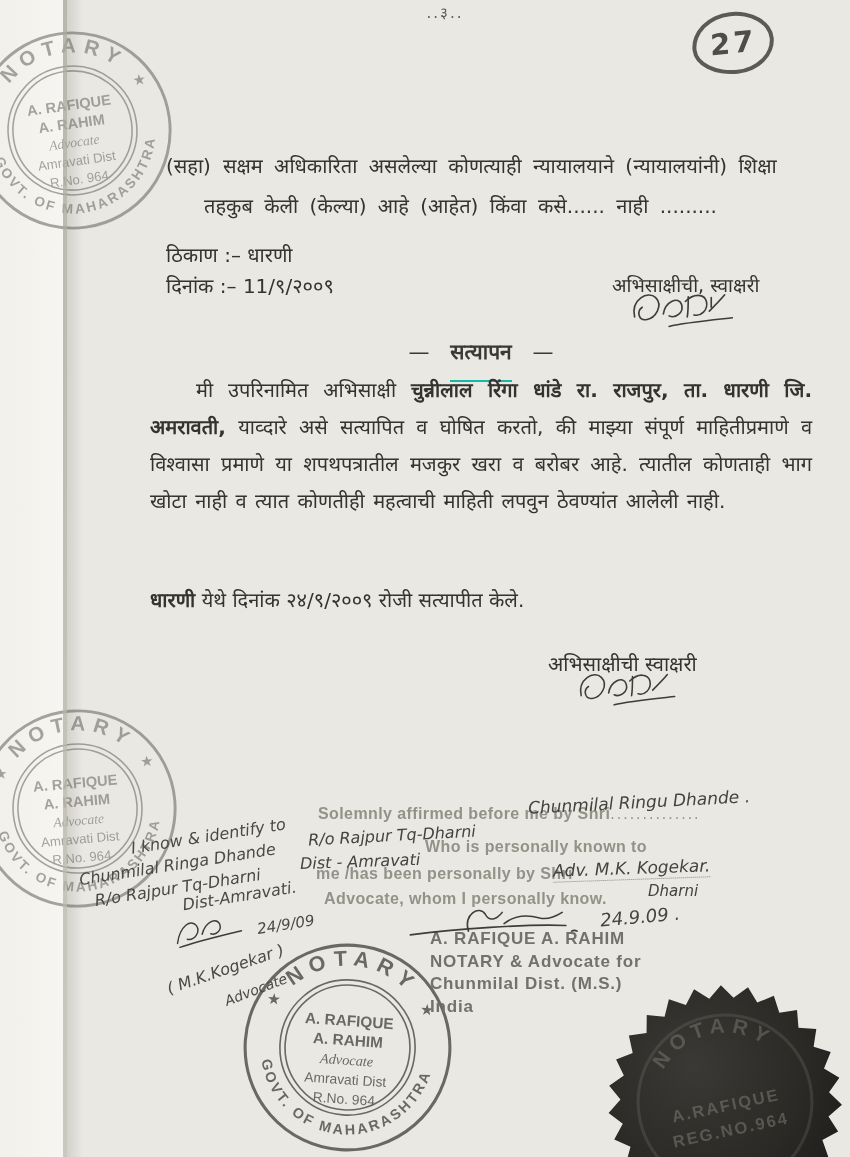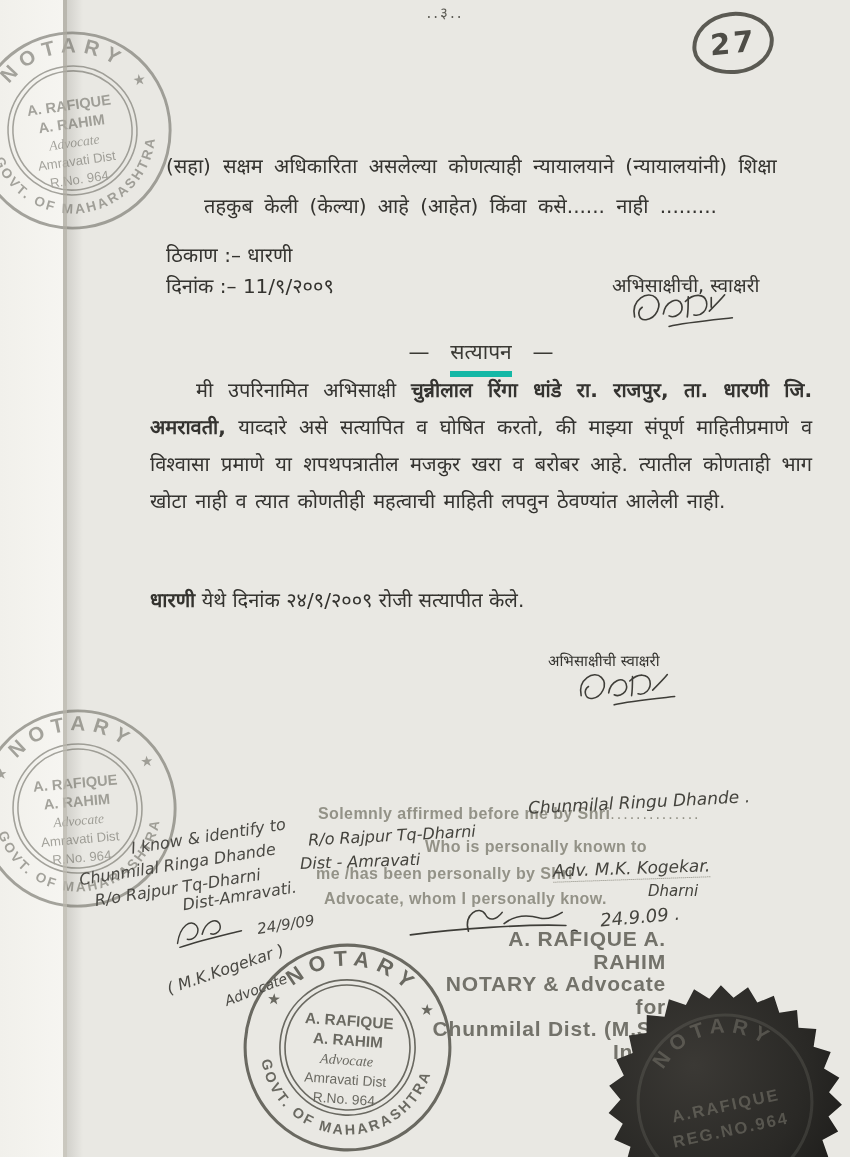"सत्यापन" .heading .title { border-bottom: 6px solid #14b8a6 -> 2px solid #14b8a6; font-weight: none -> bold; padding-bottom: 7px -> 16px }
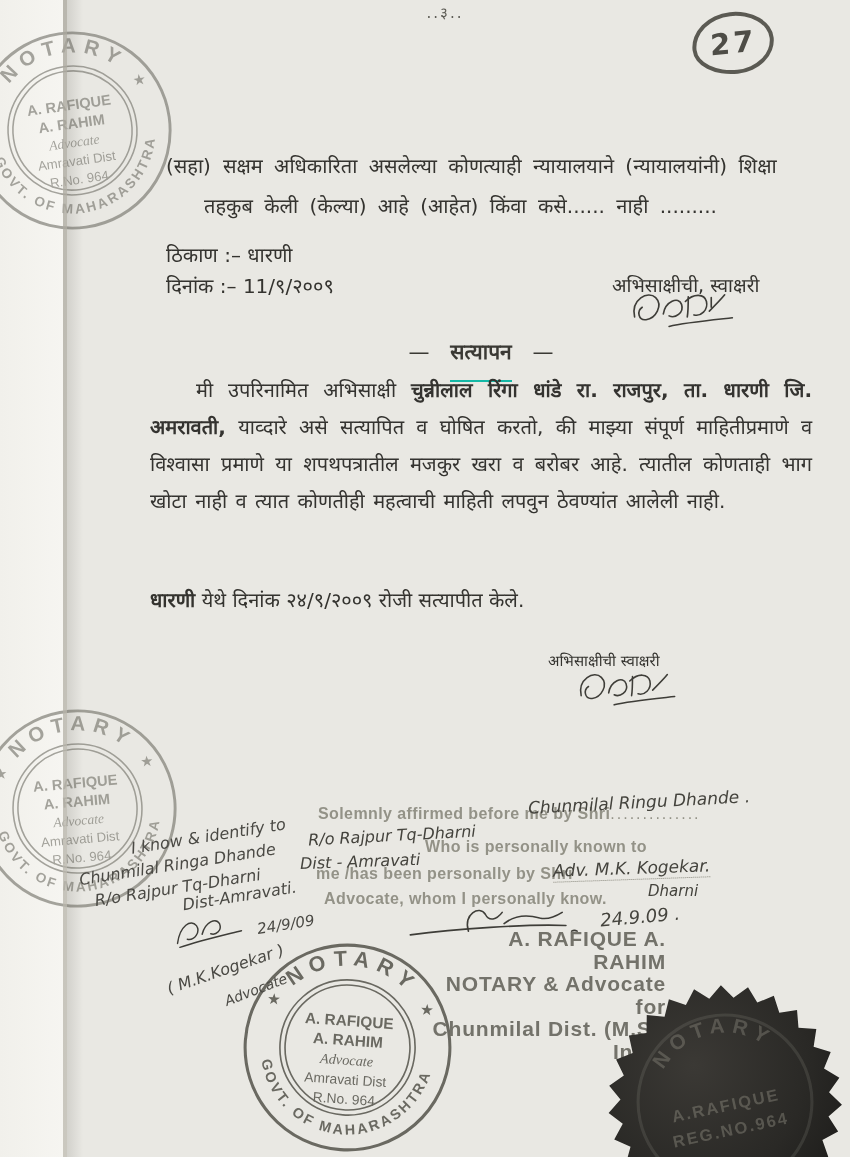"अभिसाक्षीची स्वाक्षरी" div.abs { font-size: 15px -> 20px }
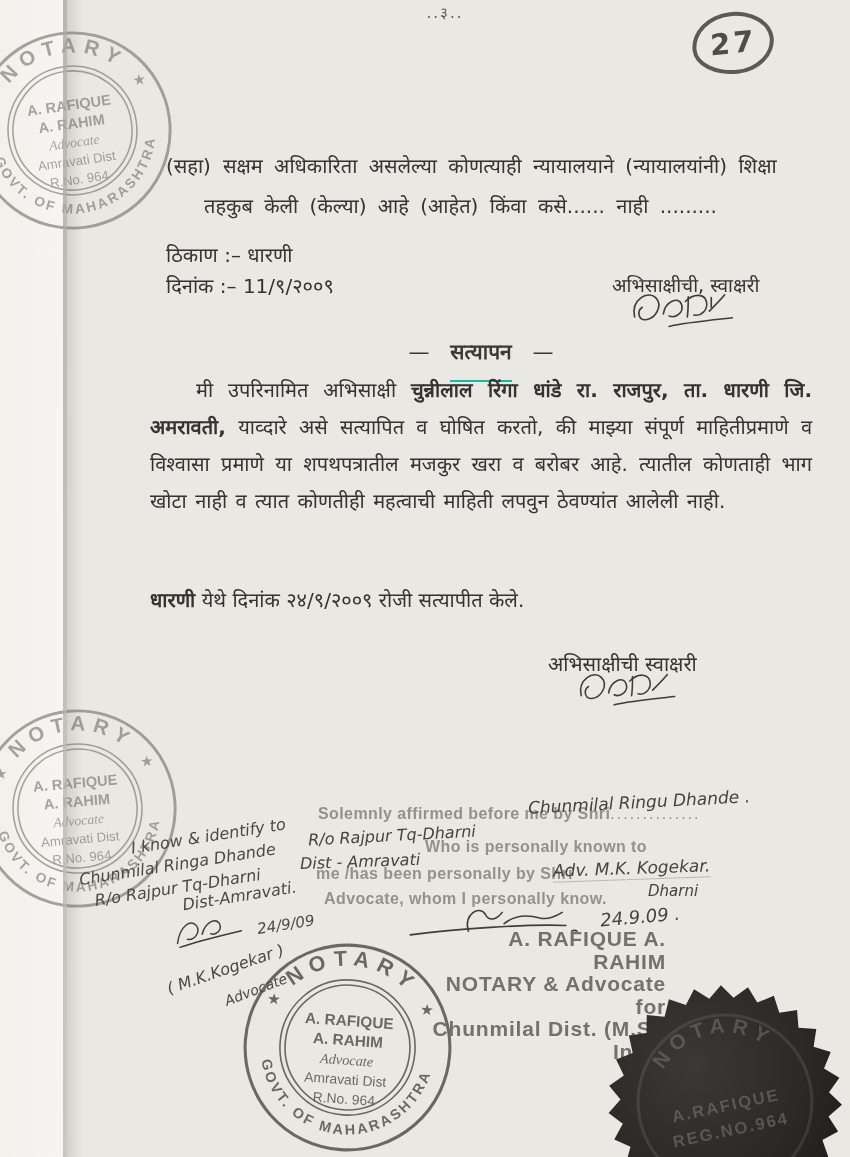"A. RAFIQUE A. RAHIM" .notary-block { font-size: 21px -> 17px; text-align: right -> left }
